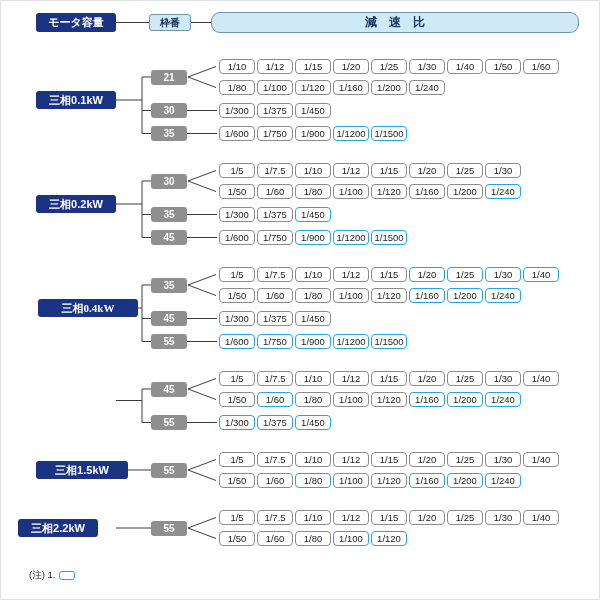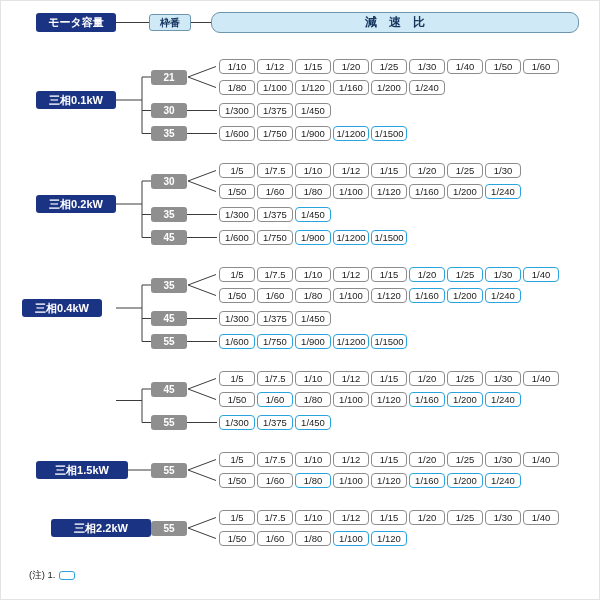"三相0.4kW" div.motor { font-family: none -> Liberation Serif, serif; left: 21px -> 37px; width: 80px -> 100px }
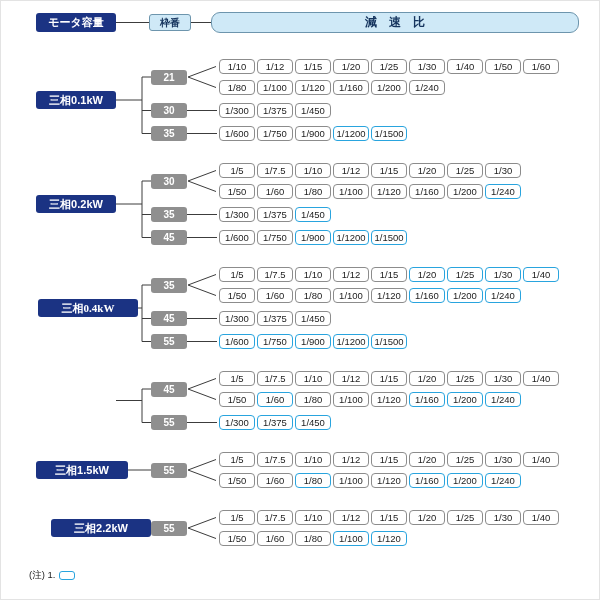"三相2.2kW" div.motor { left: 50px -> 17px; width: 100px -> 80px }
